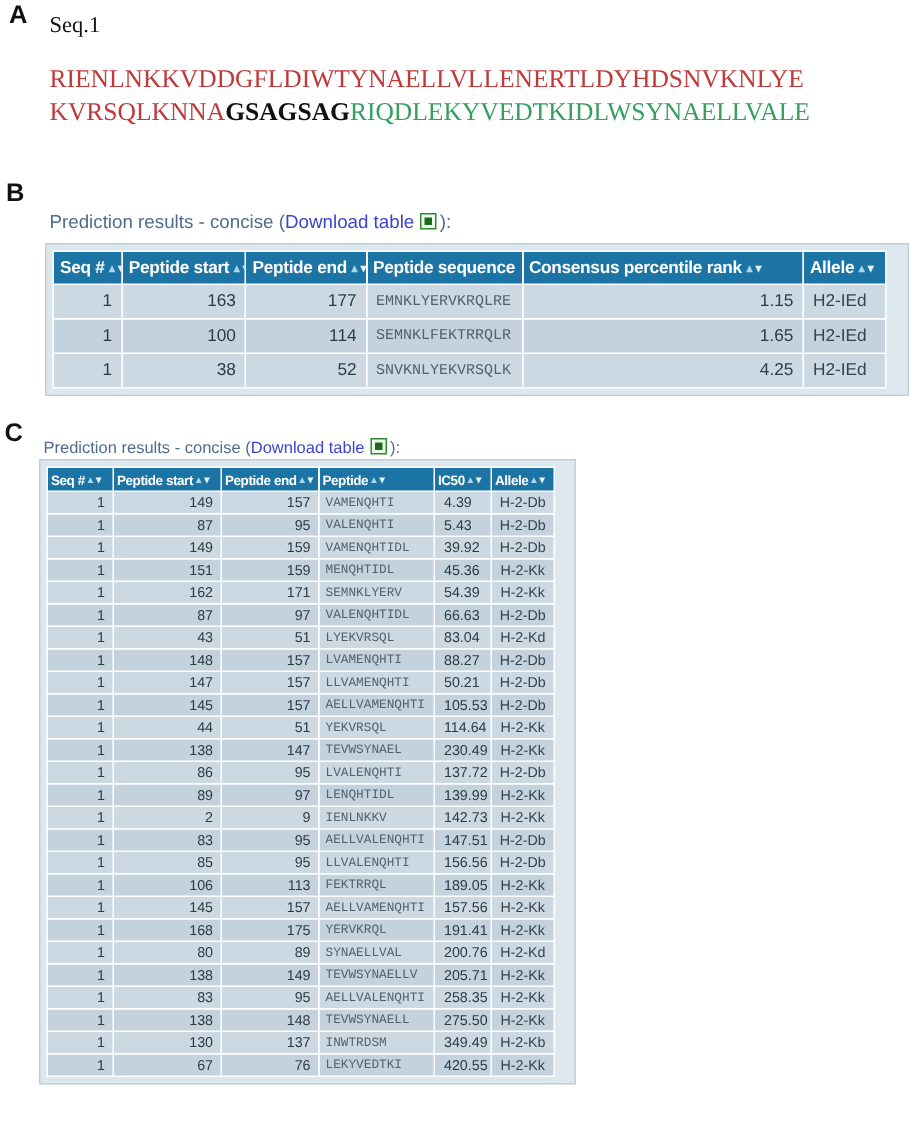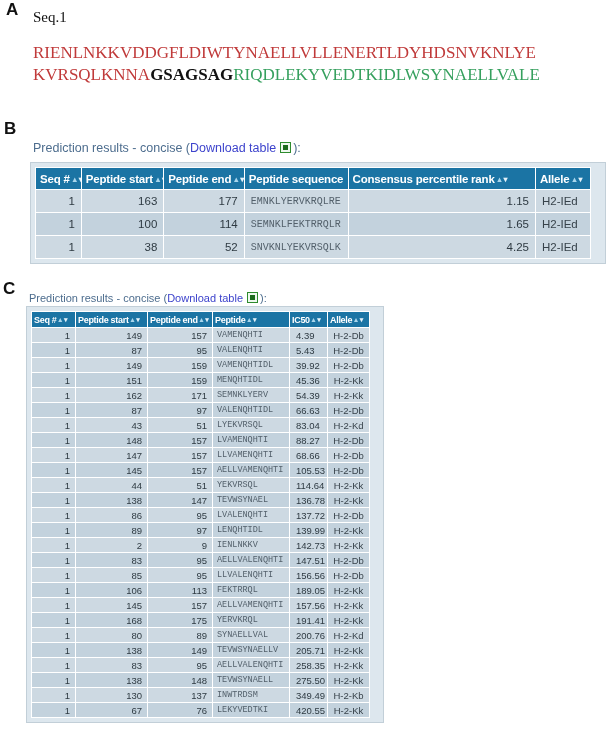"68.66" td { text: 68.66 -> 50.21 }
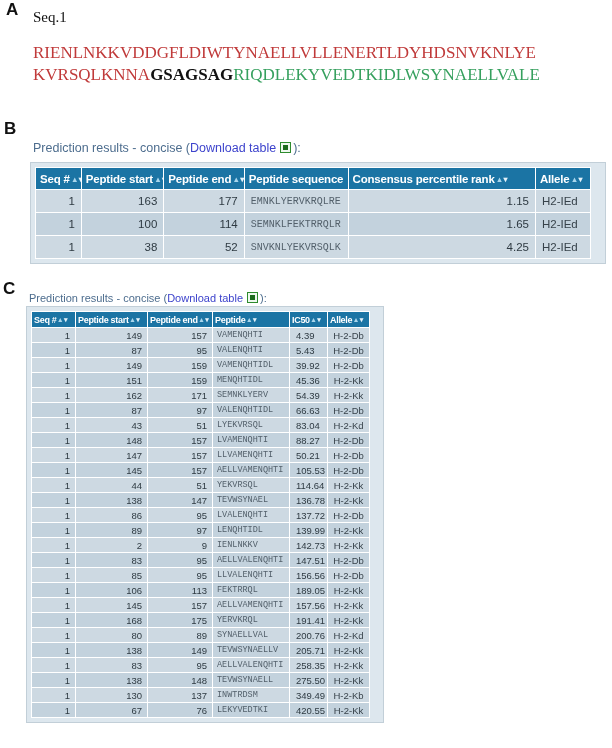"136.78" td { text: 136.78 -> 230.49 }
